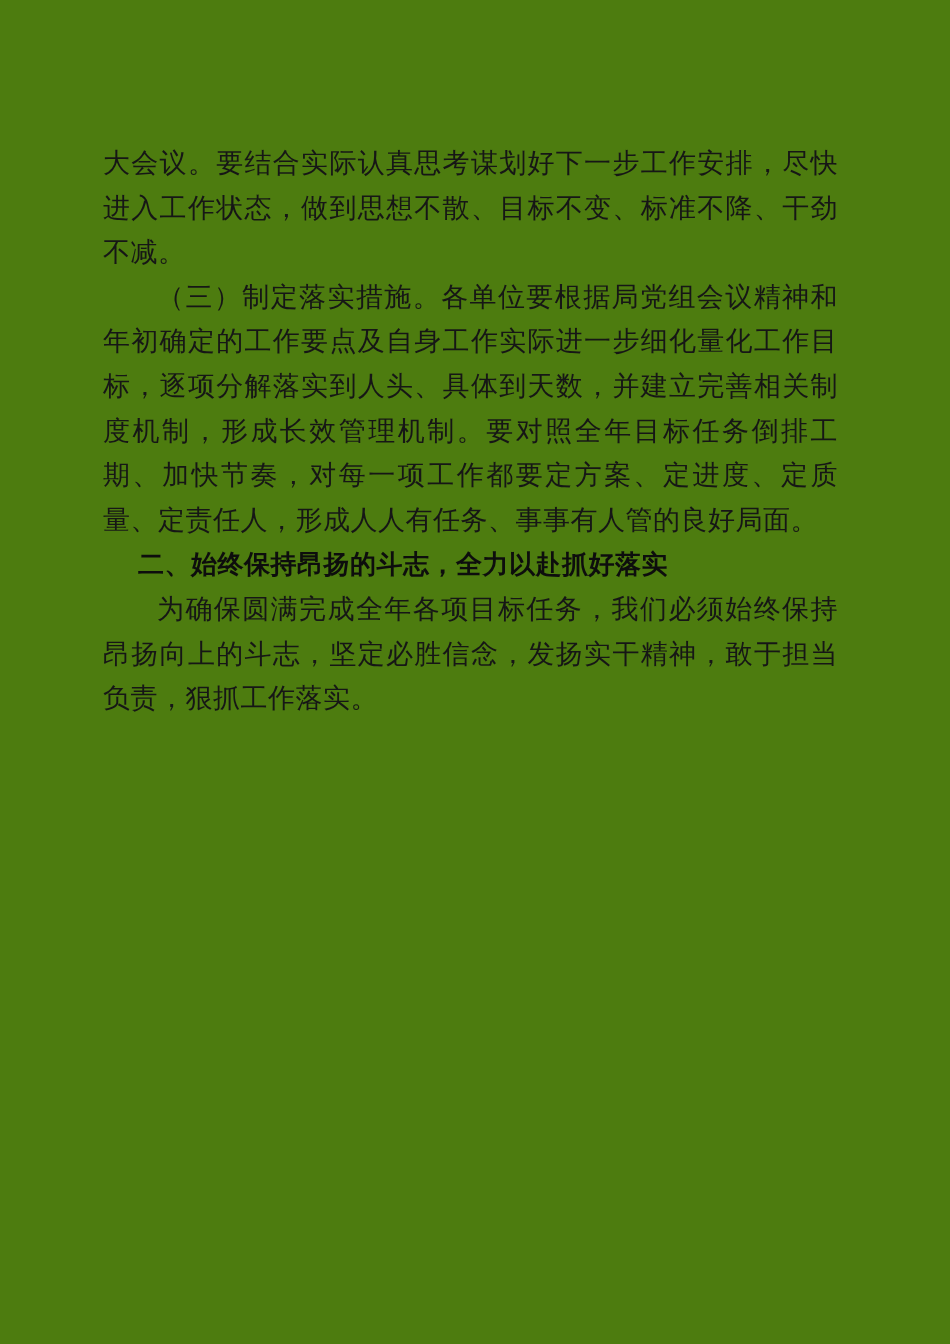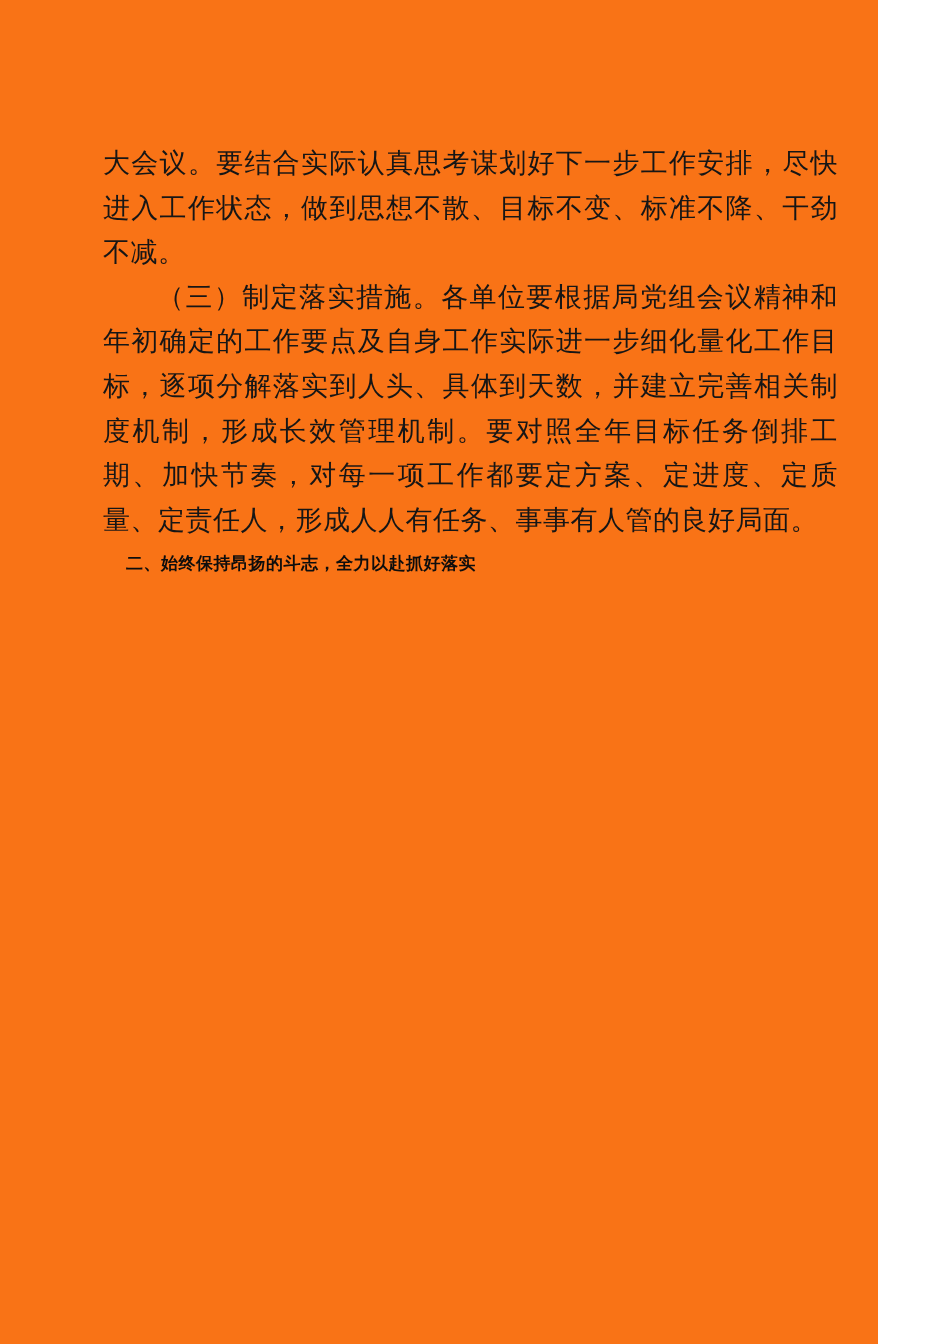"大会议。要结合实际认真思考谋划好下一步工作安排，尽快进入工作状态，做到思想不散、" .page { background: #f97316 -> #4d7c0f; width: 878px -> 950px }
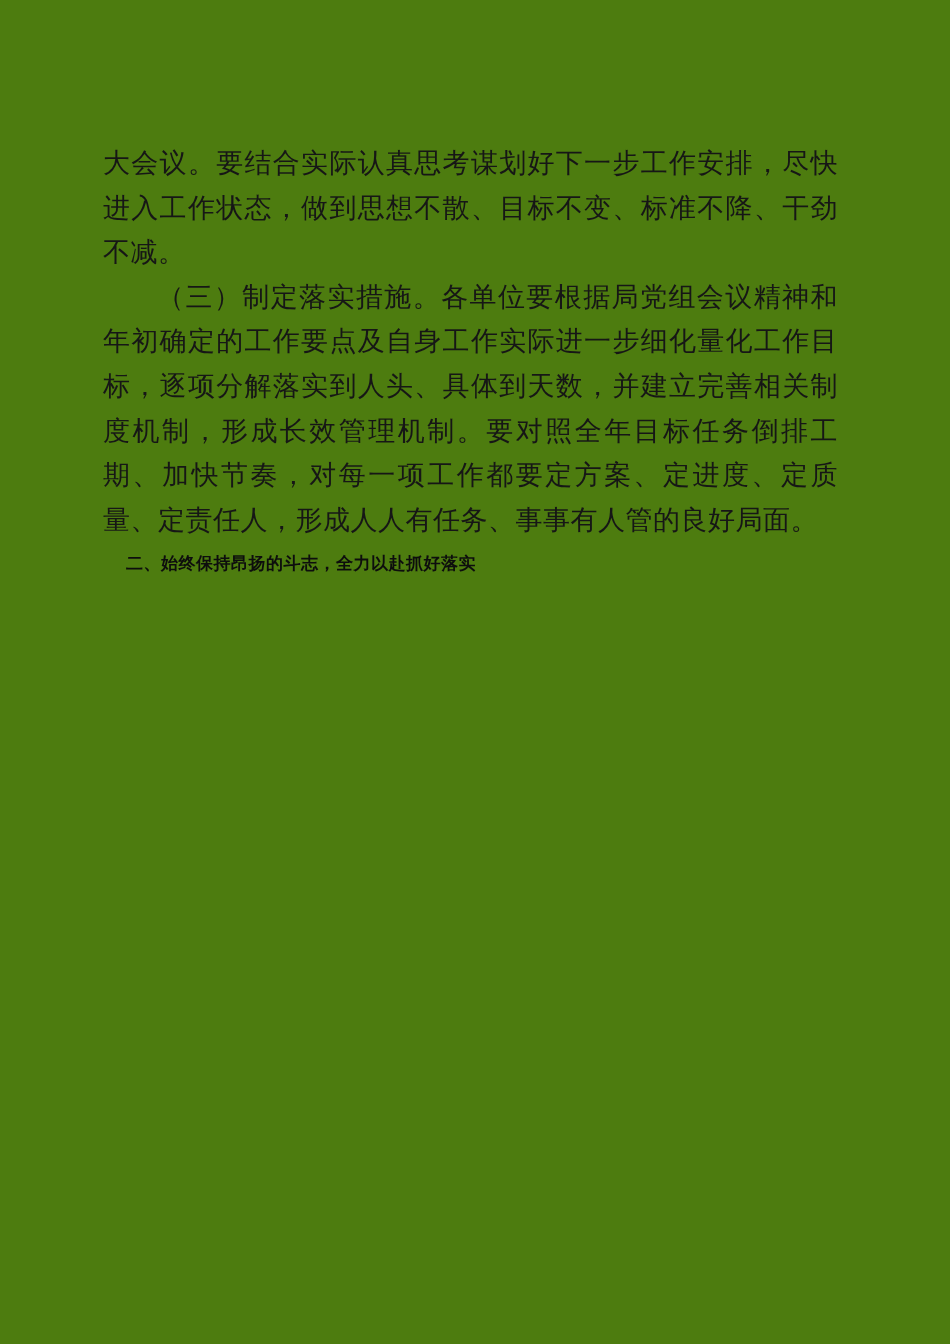"二、始终保持昂扬的斗志，全力以赴抓好落实" .section-heading { font-size: 17px -> 26px }
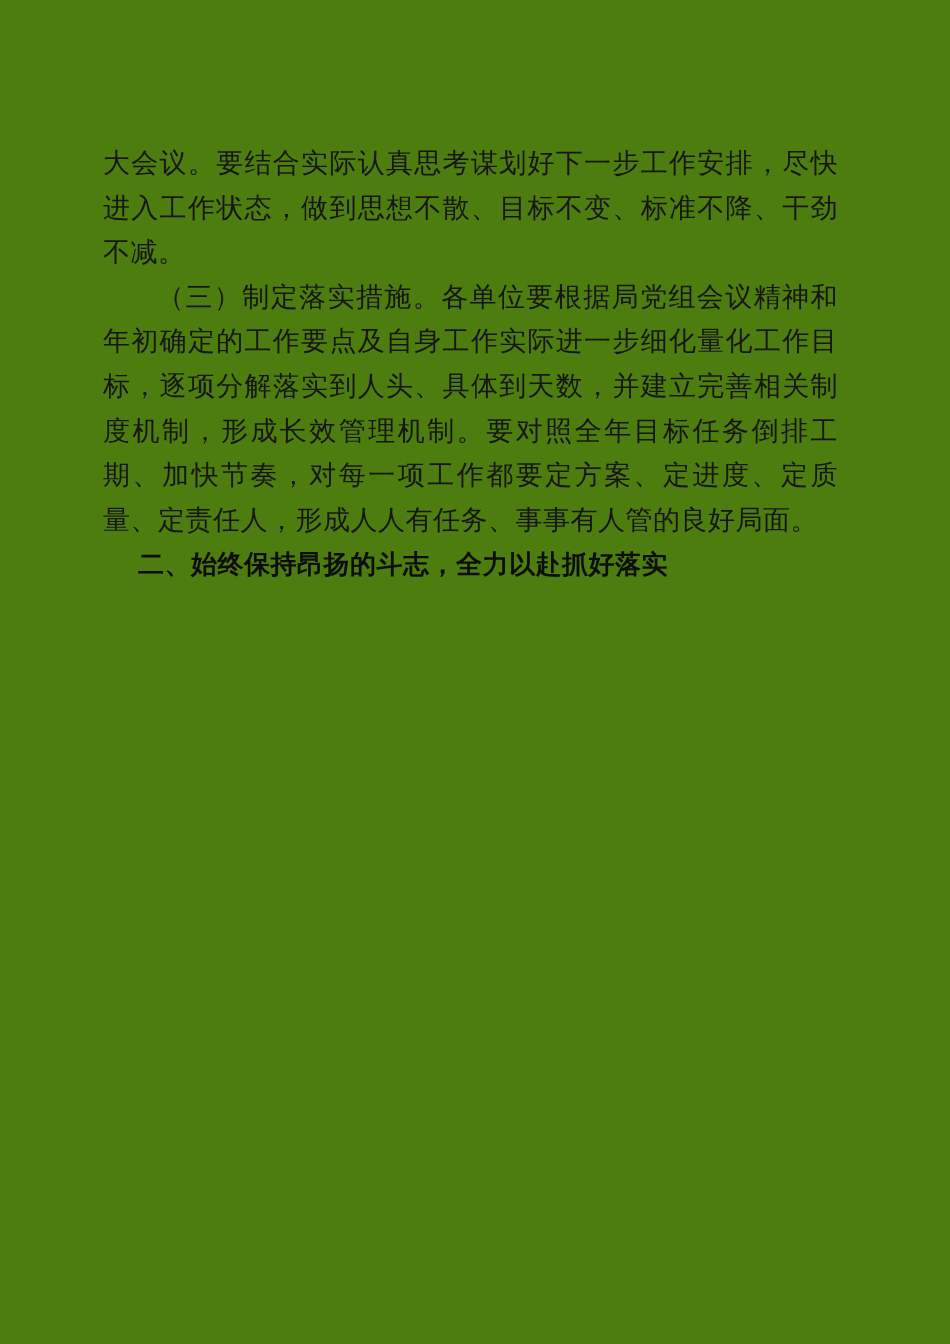"为确保圆满完成全年各项目标任务，我们必须始终保持昂扬向上的斗志，坚定必胜信念，发" p { html: none -> <p>为确保圆满完成全年各项目标任务，我们必须始终保持昂扬向上的斗志，坚定必胜信念，发扬实干精神，敢于担当负责，狠抓工作落实。</p> }
